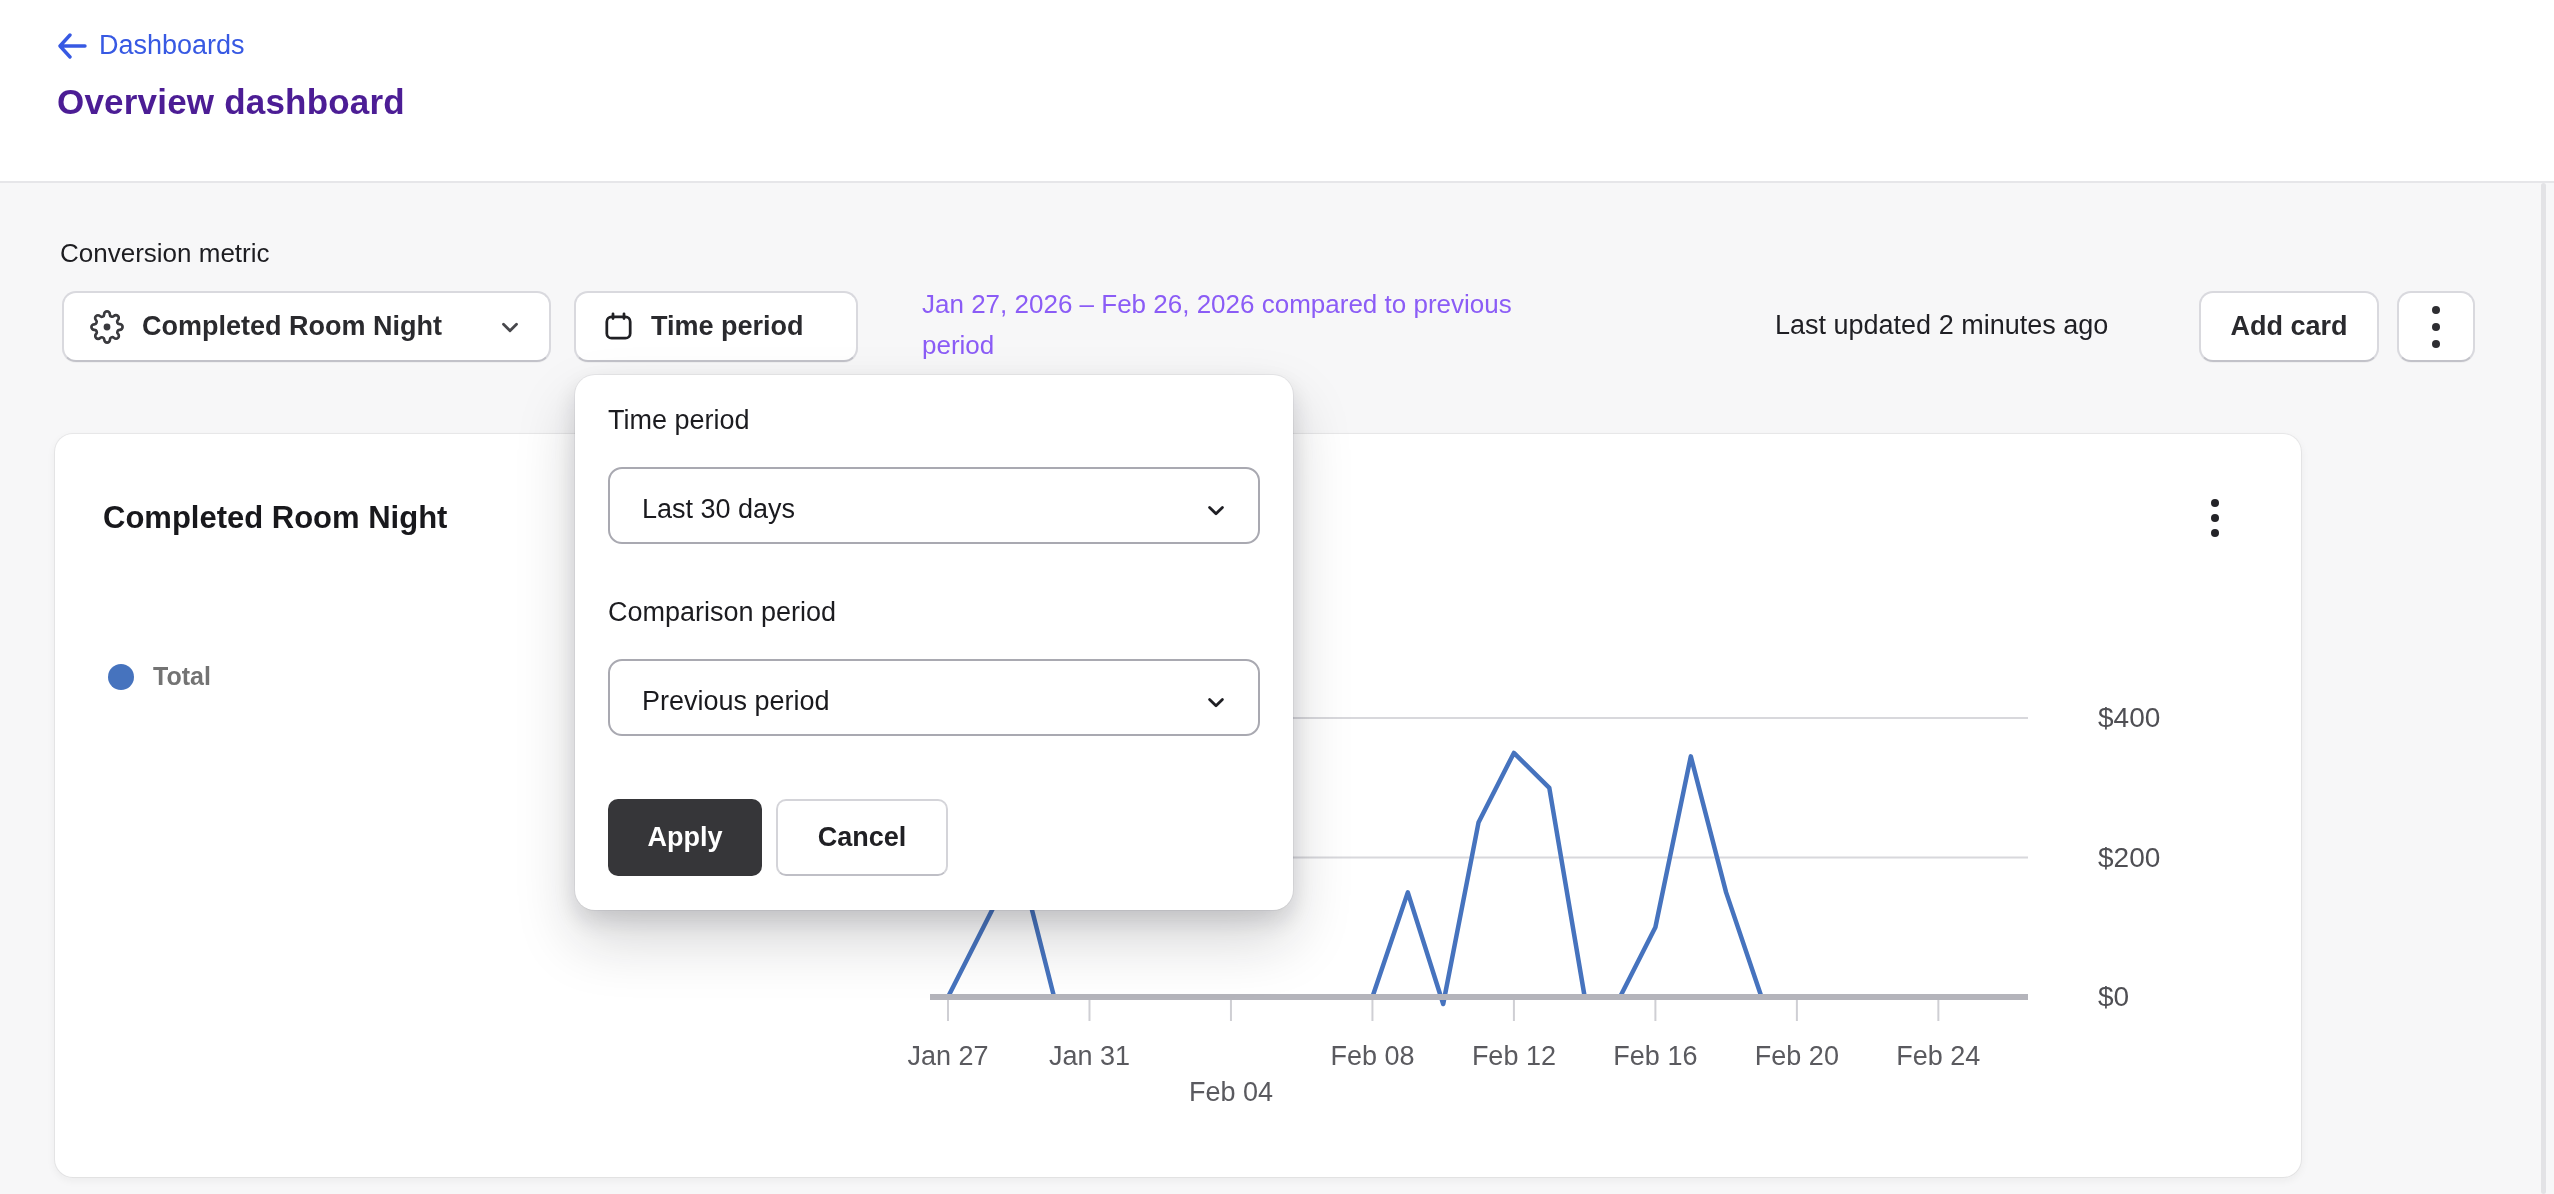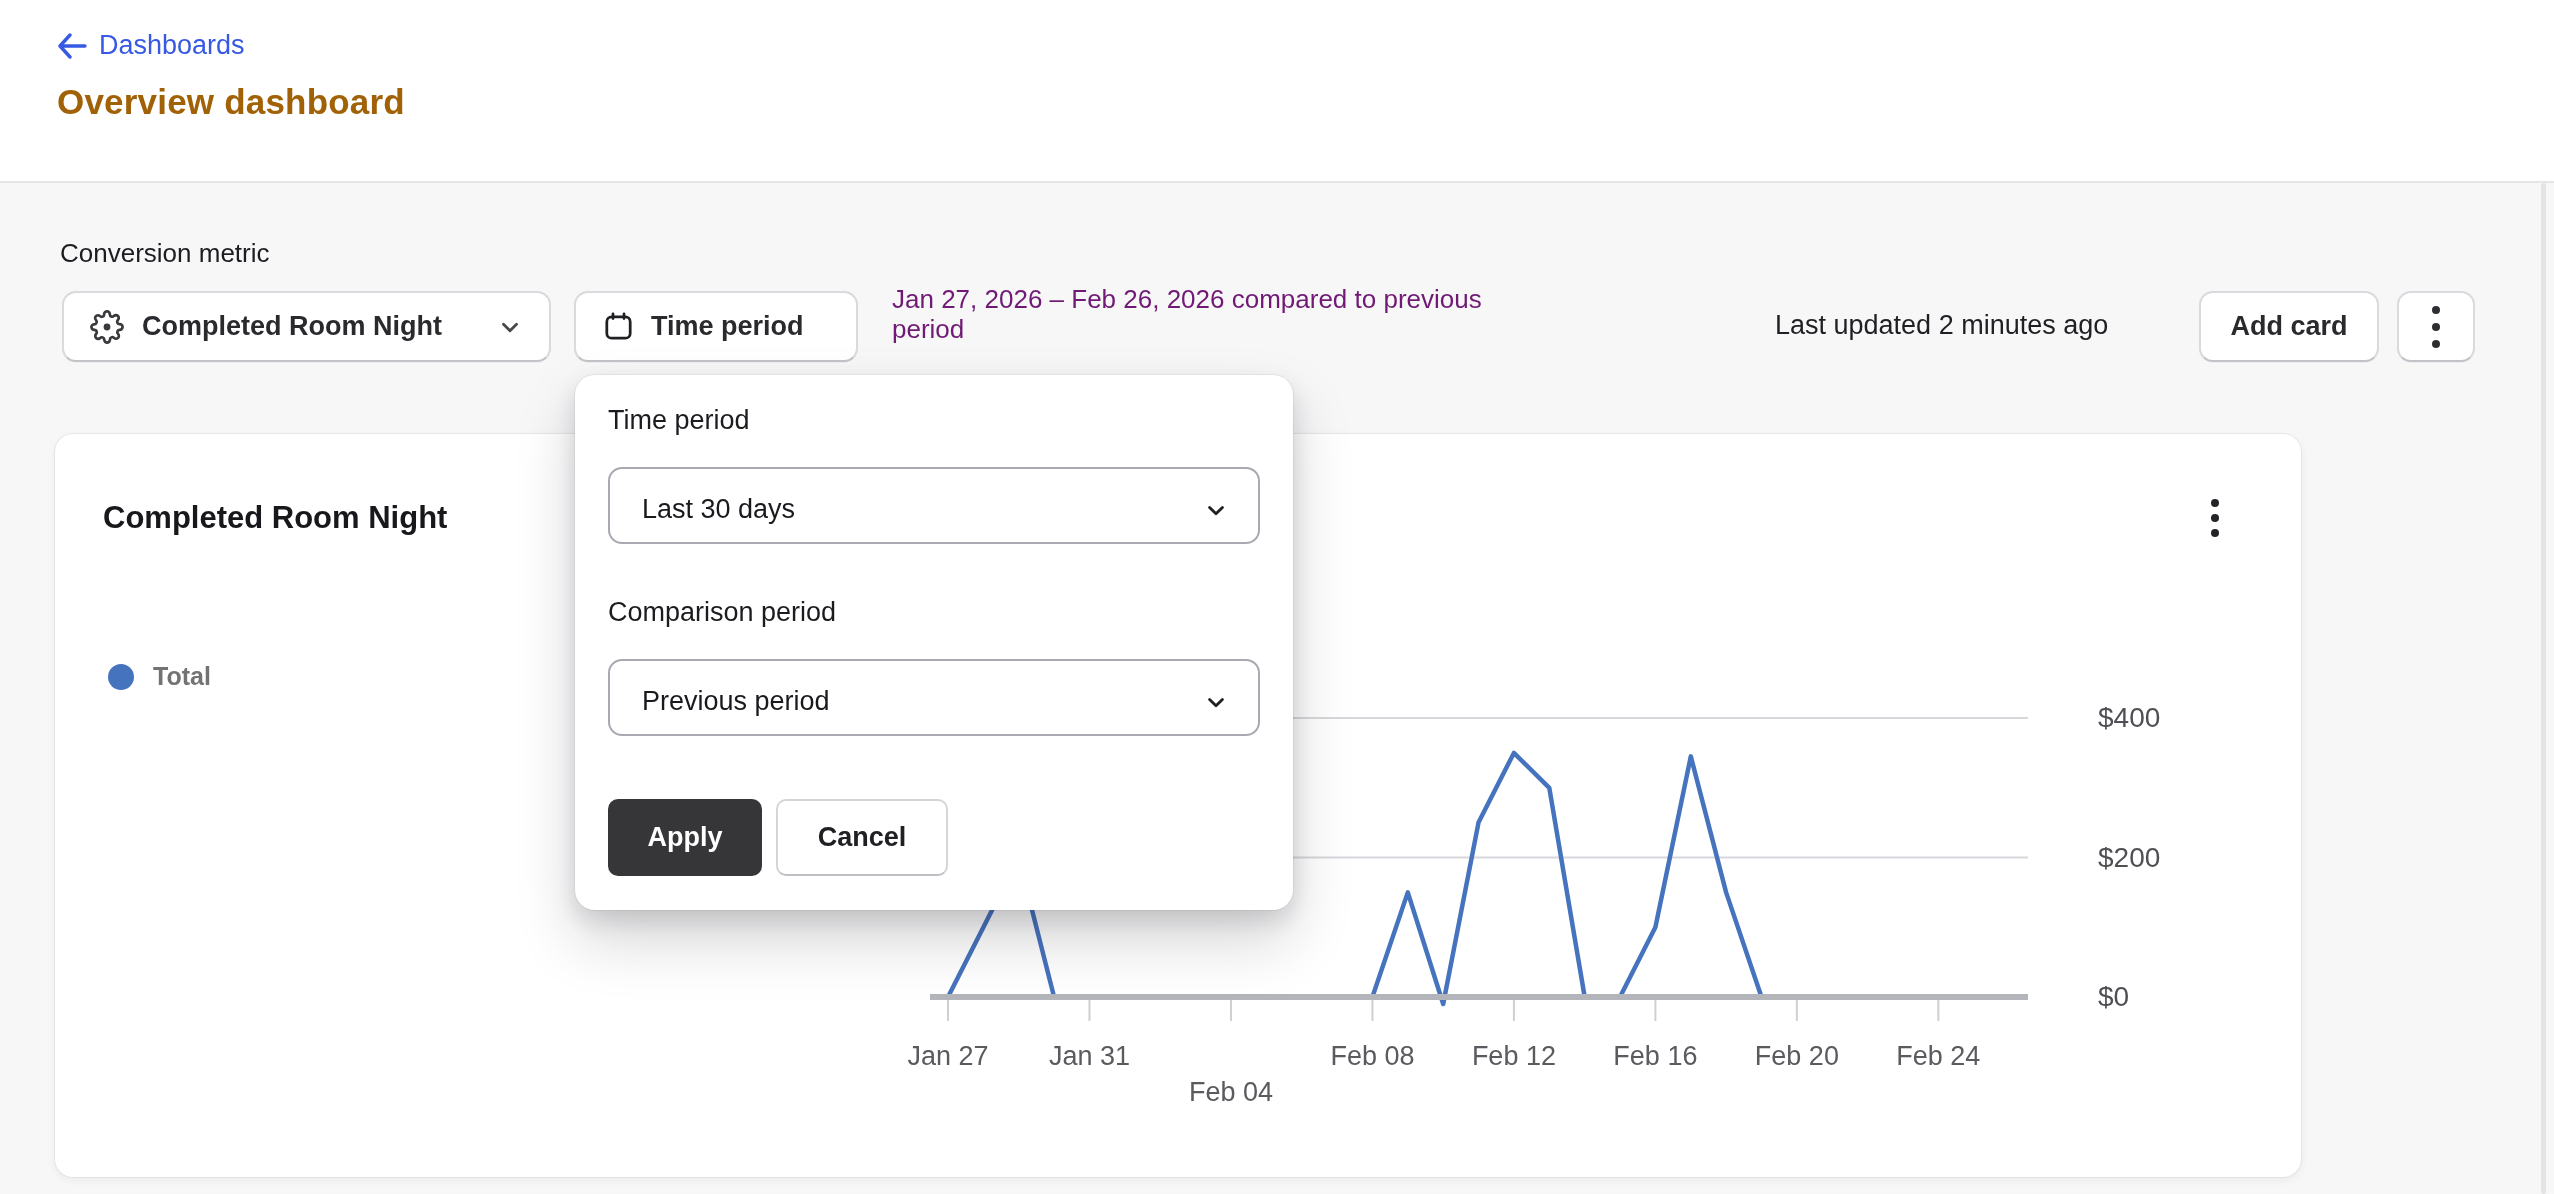"Overview dashboard" .page-title { color: #a16207 -> #4c1d95 }
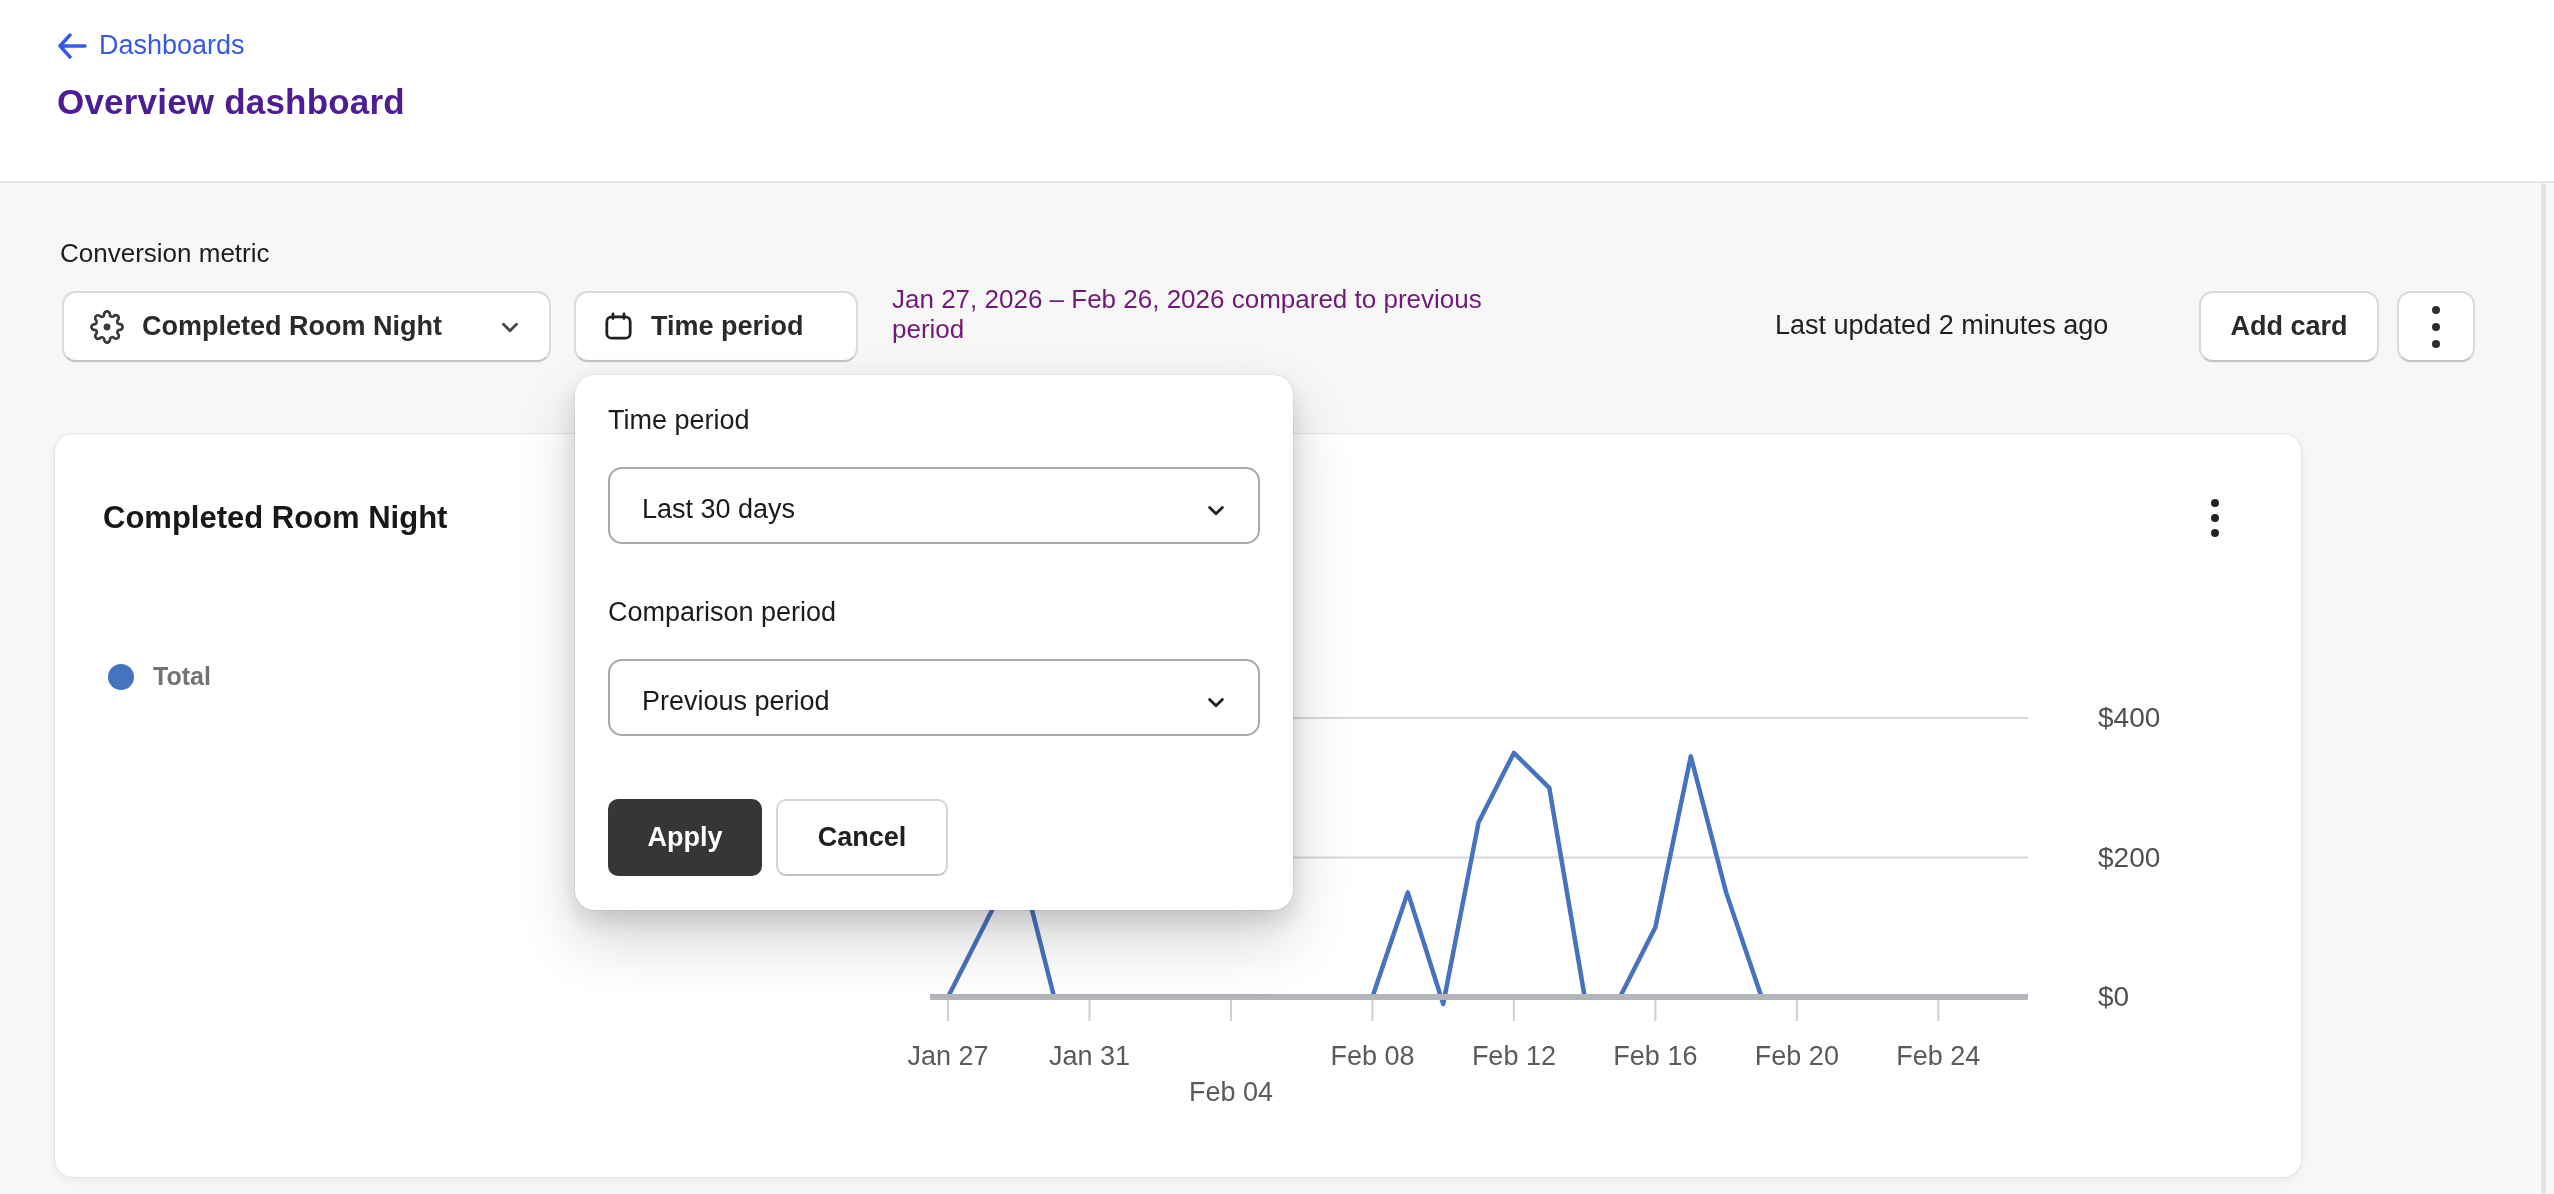"Jan 27, 2026 – Feb" .daterange { color: #701a75 -> #8b5cf6; left: 892px -> 922px; line-height: 30px -> 41px }
